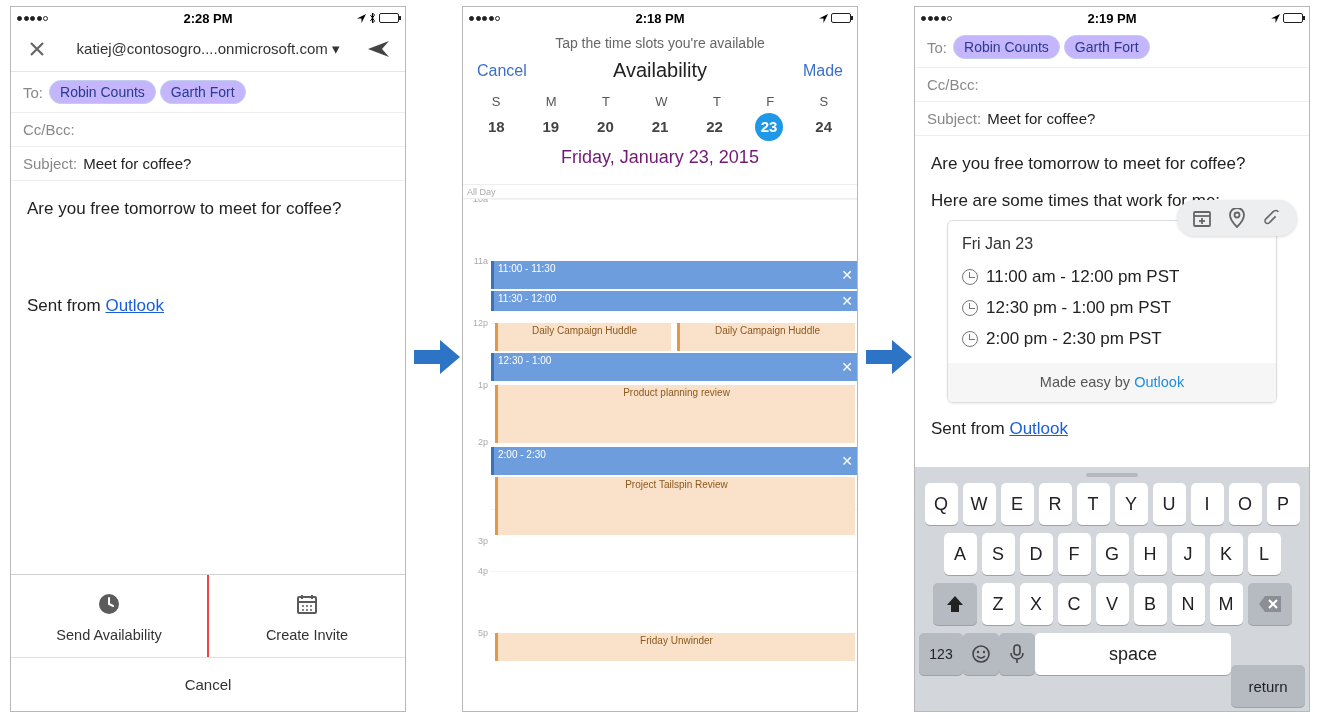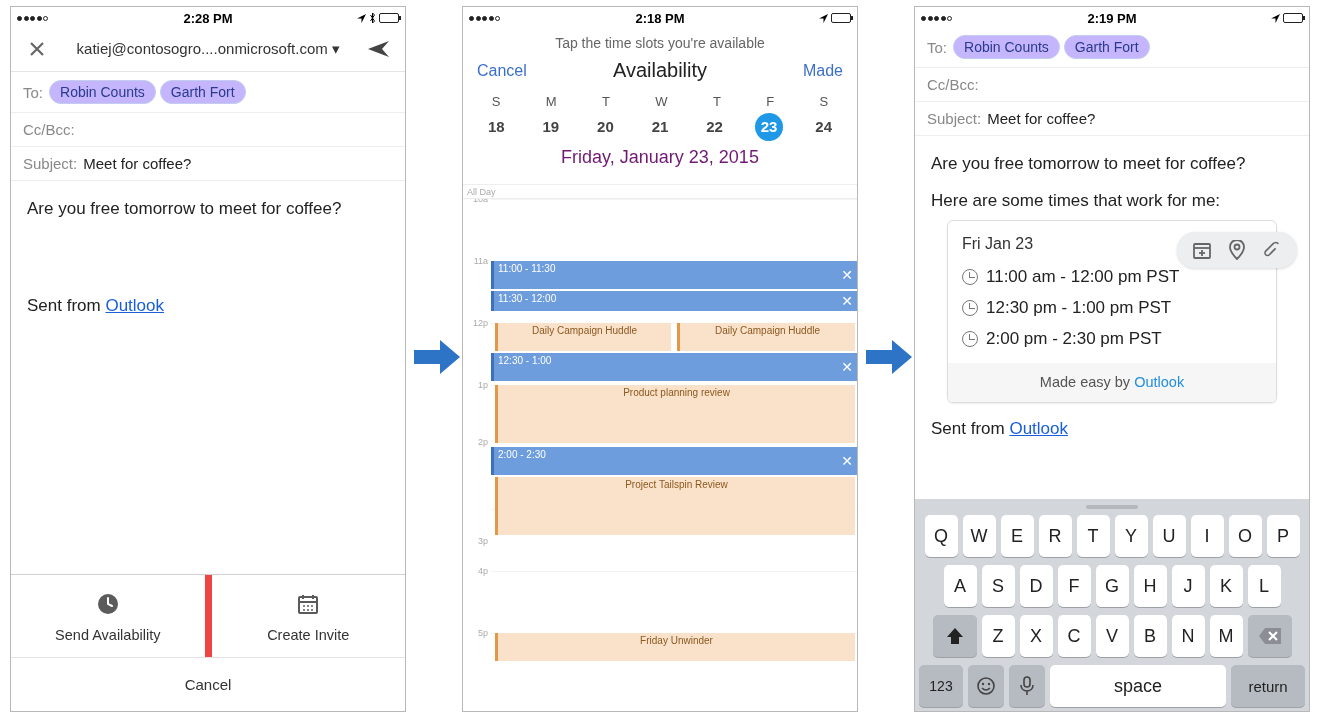"Send Availability" .action-cell { border-right: 7px solid #ef4444 -> 2px solid #ef4444 }
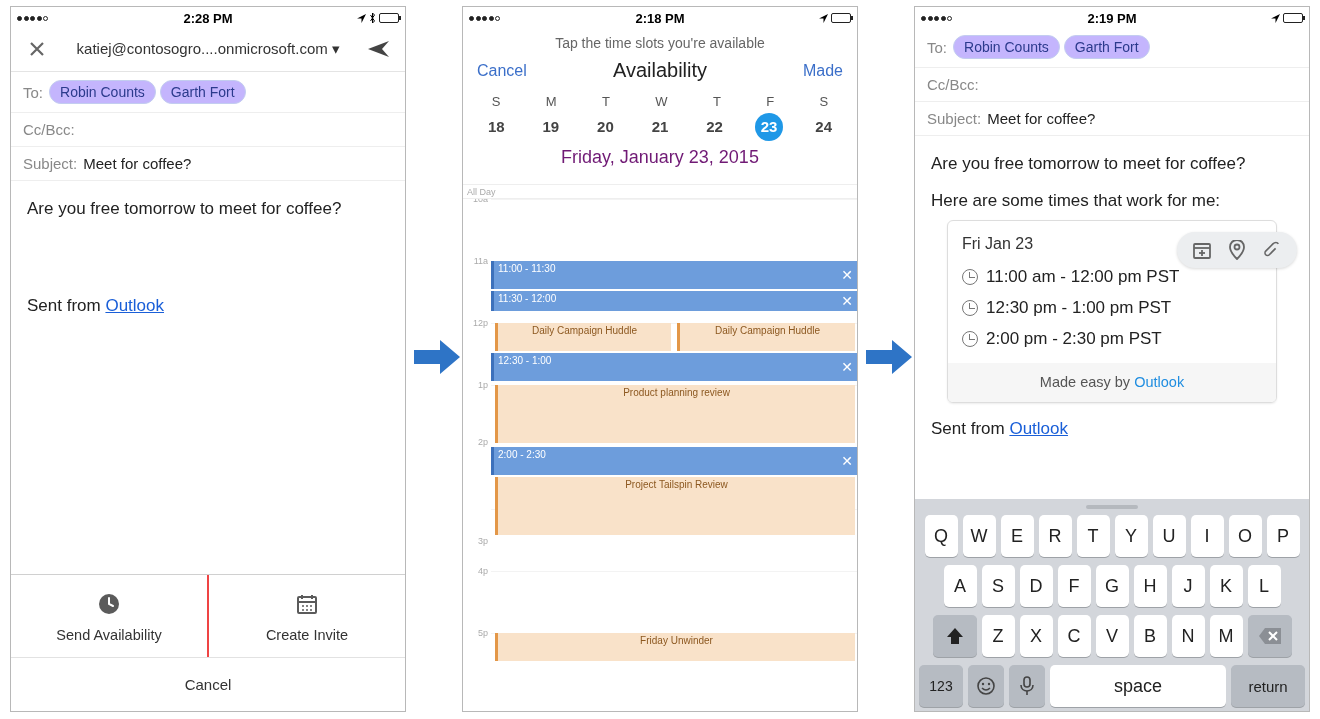"123" .kb-bottom { gap: 5px -> none }
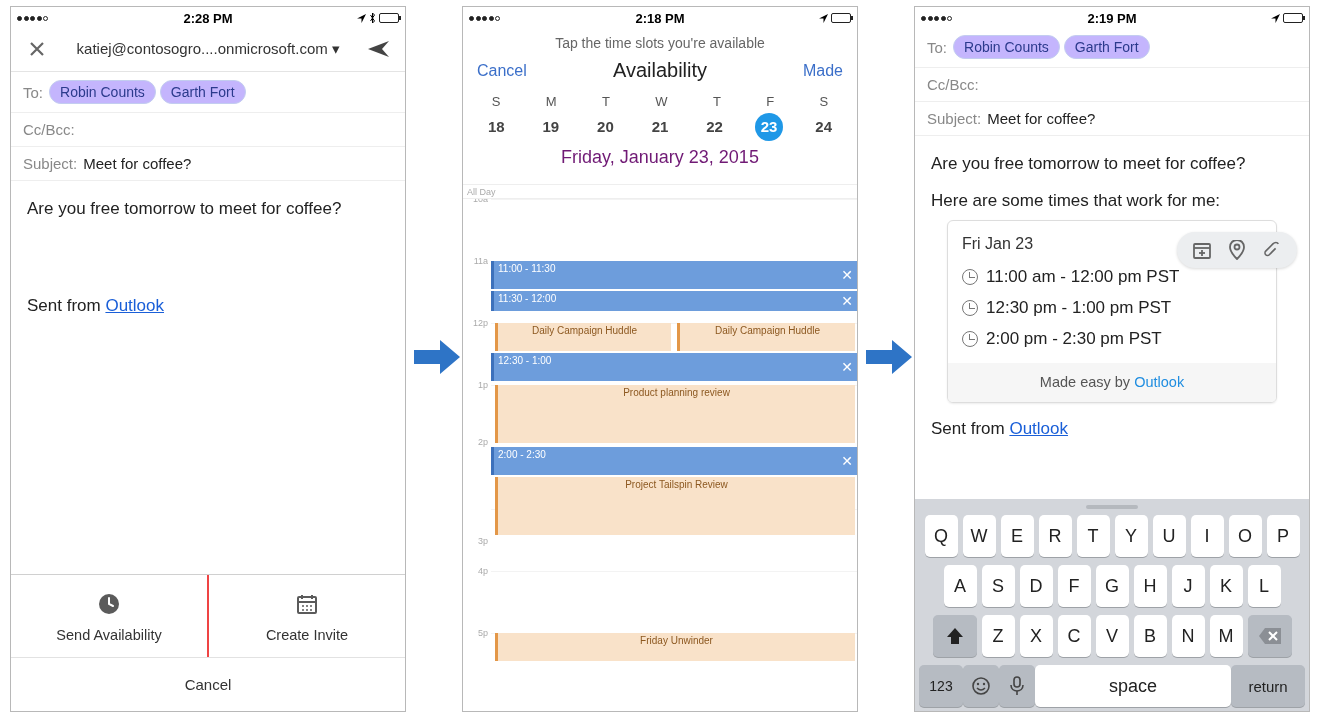"return" .key.ret { margin-top: none -> 32px }
